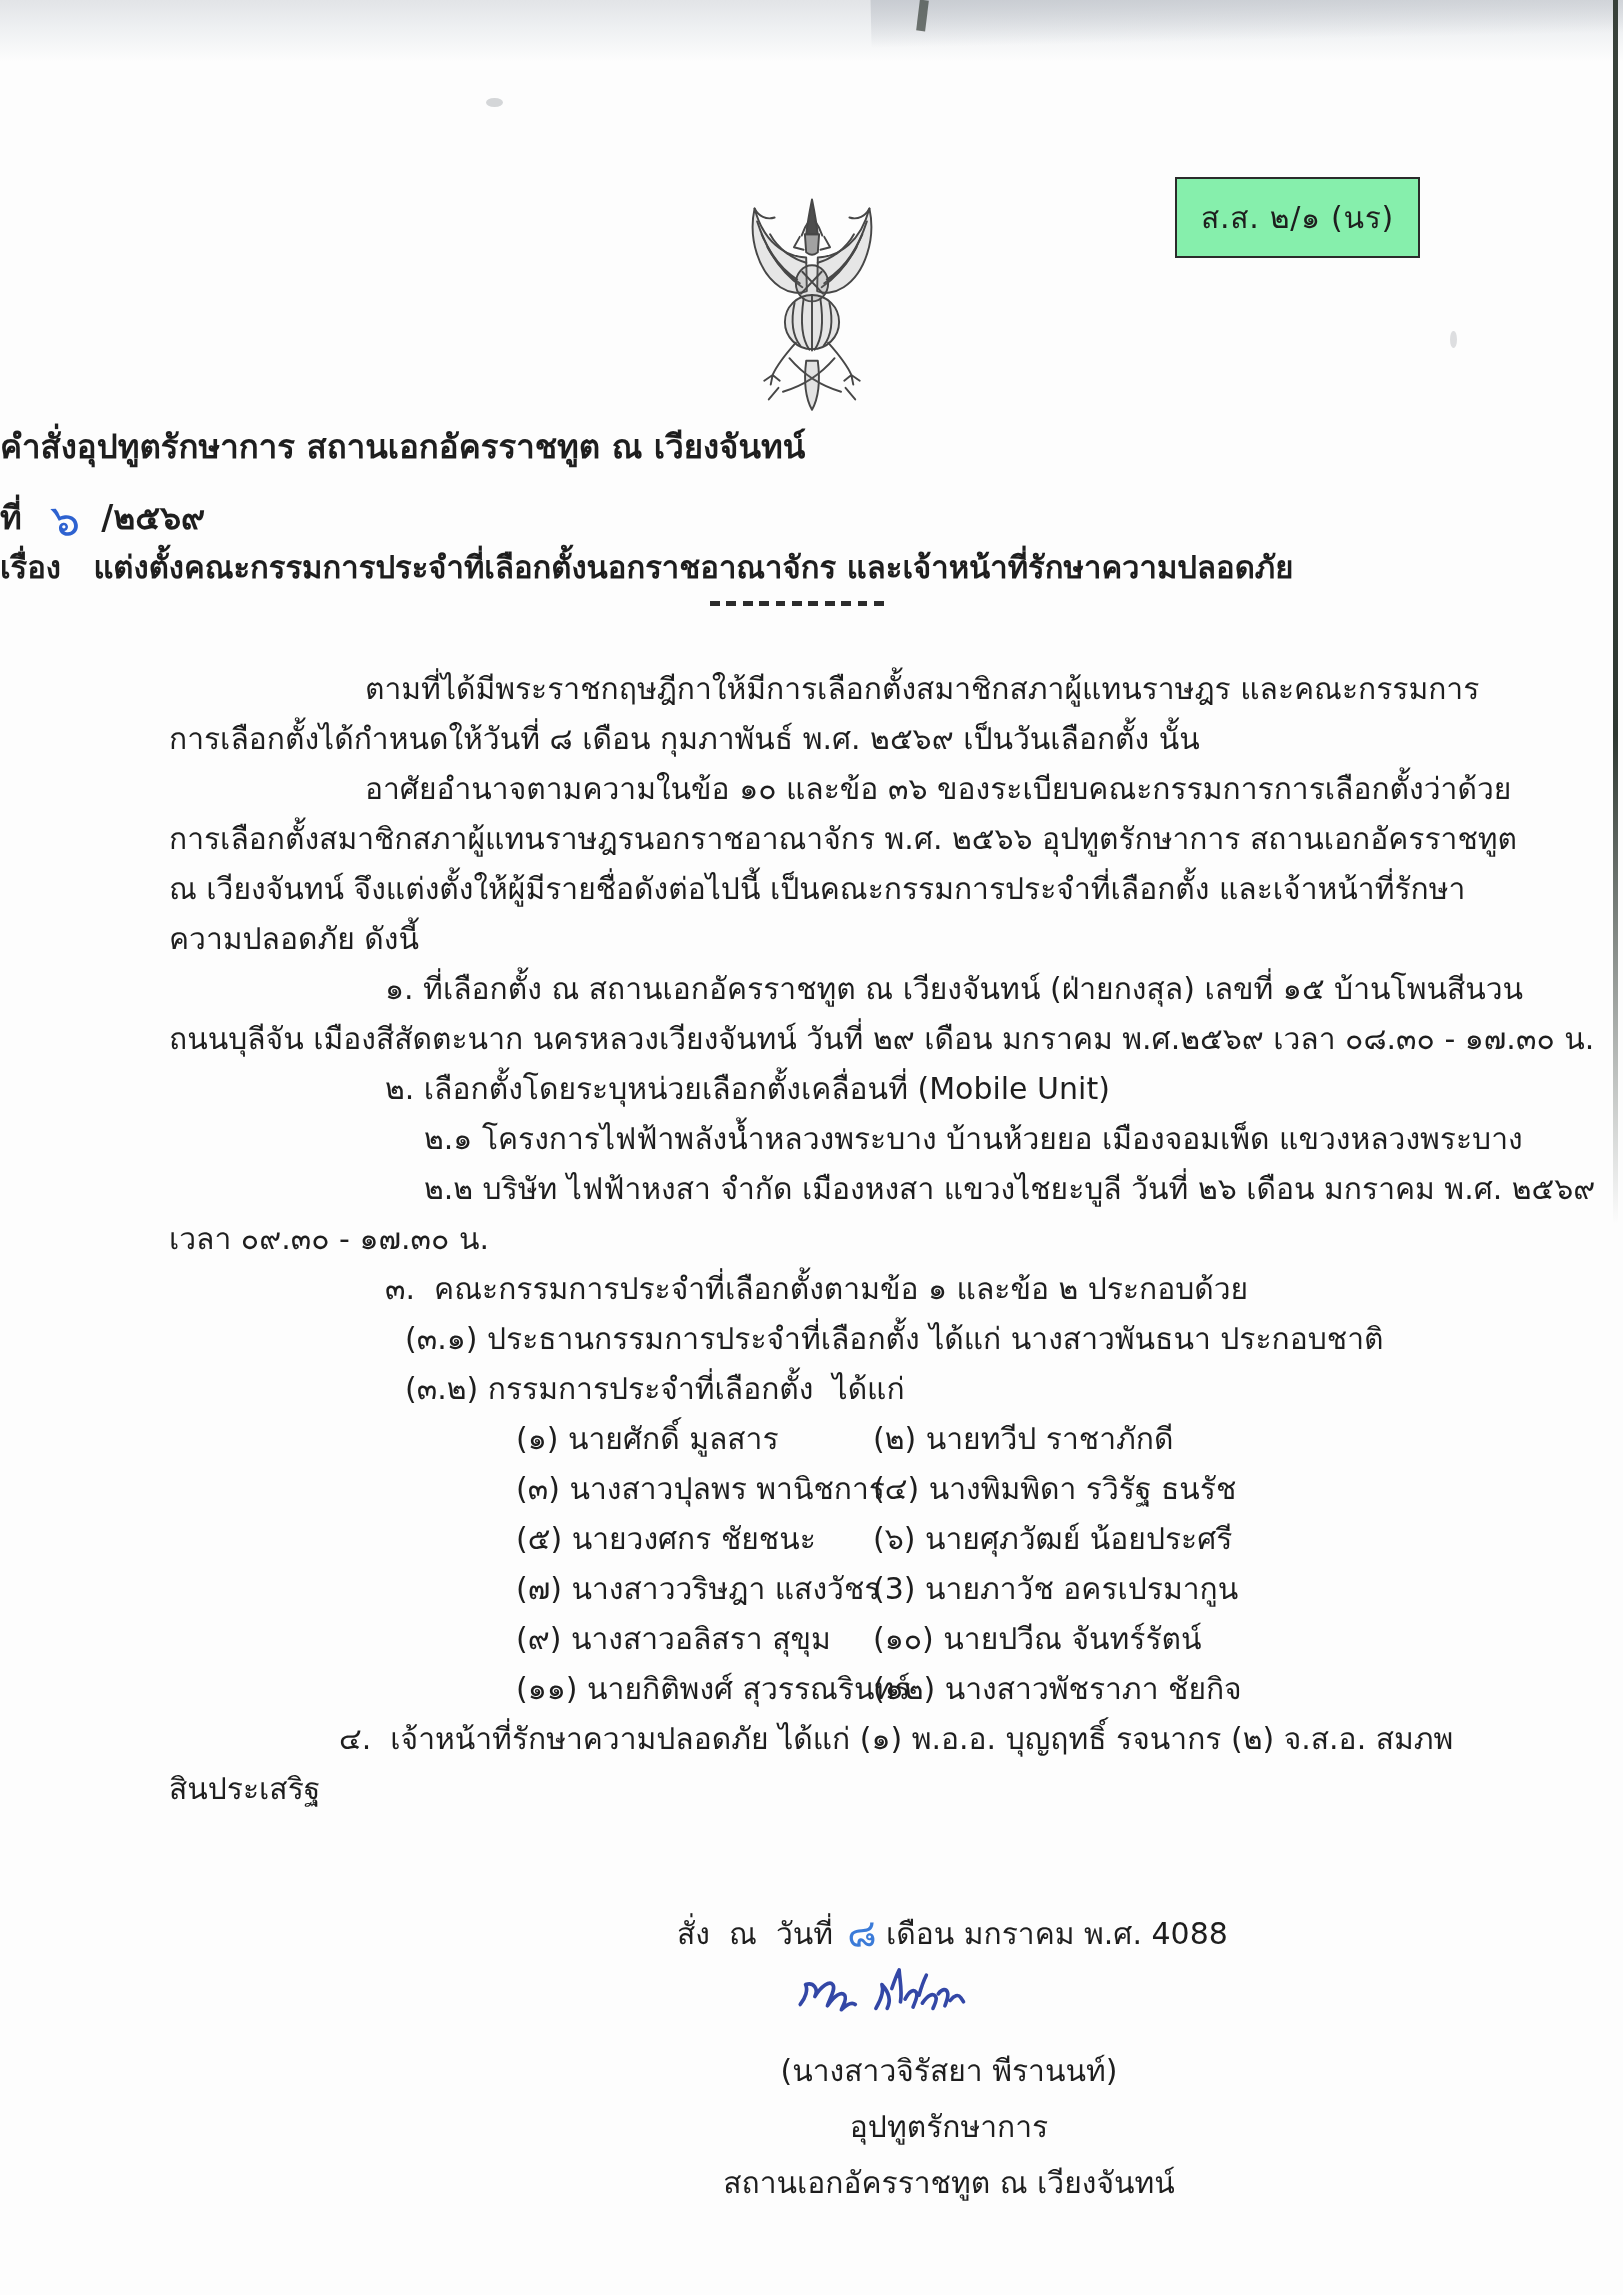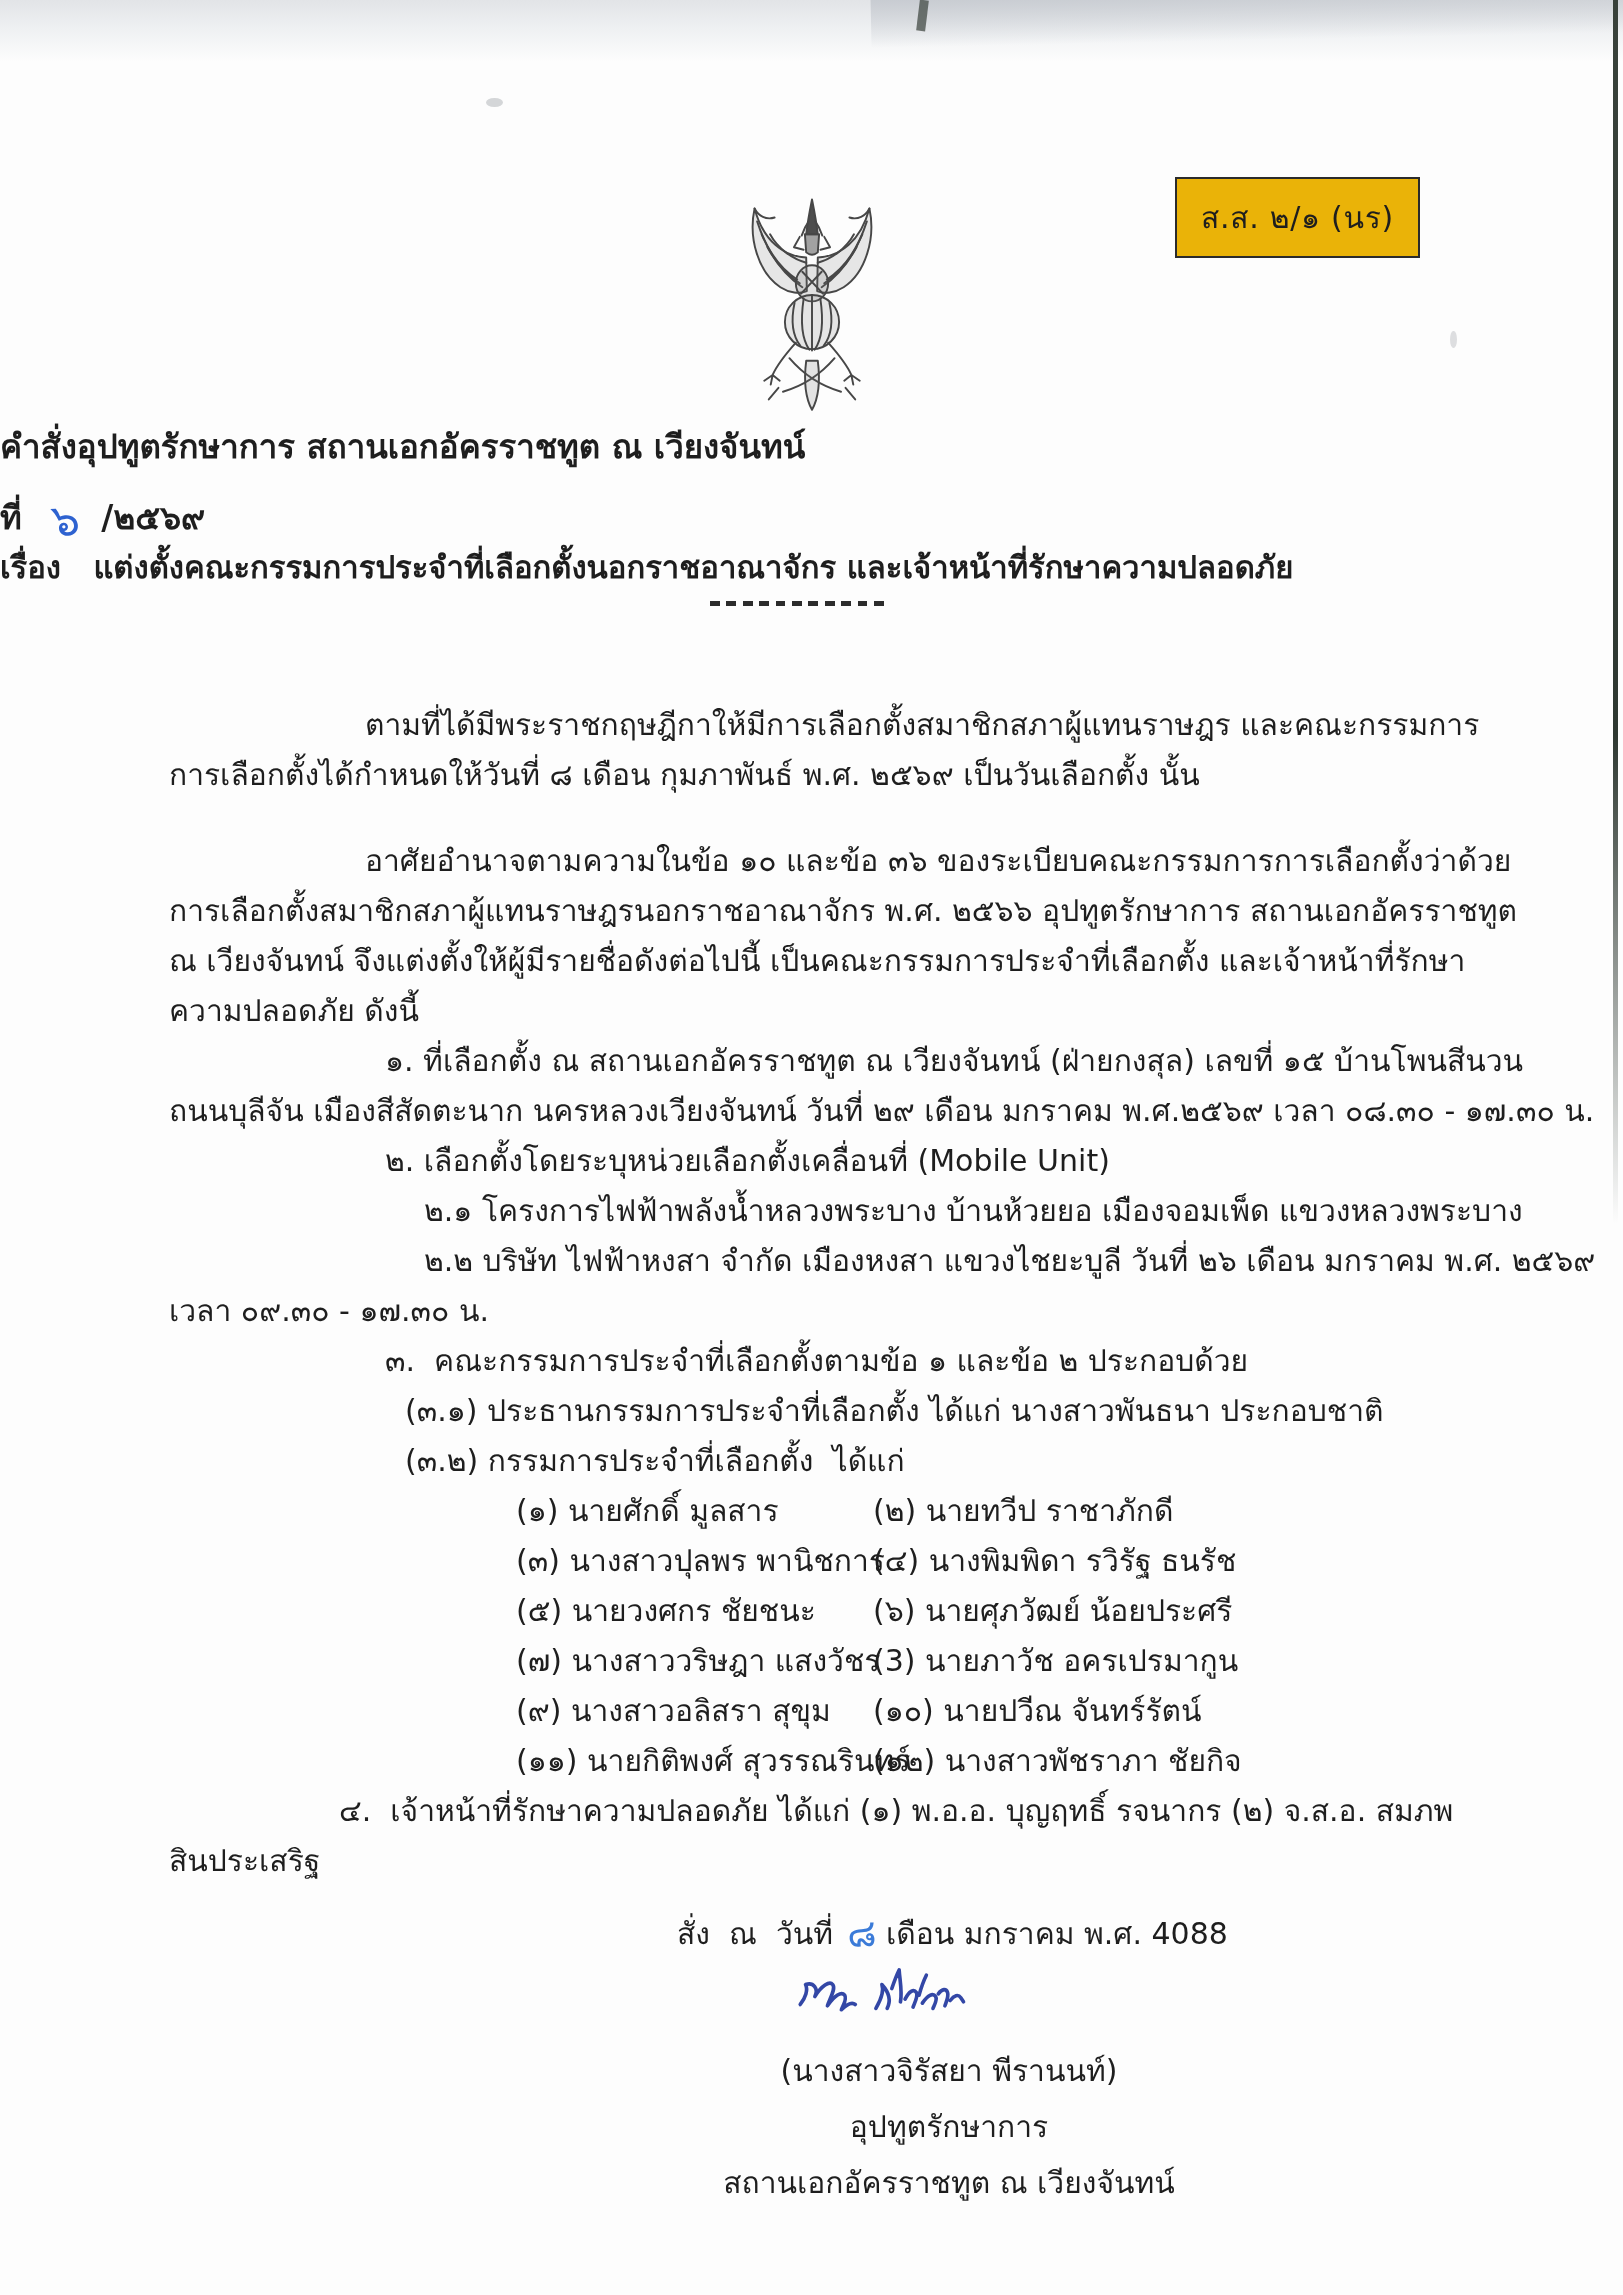"ส.ส. ๒/๑ (นร)" .form-code-box { background: #eab308 -> #86efac }
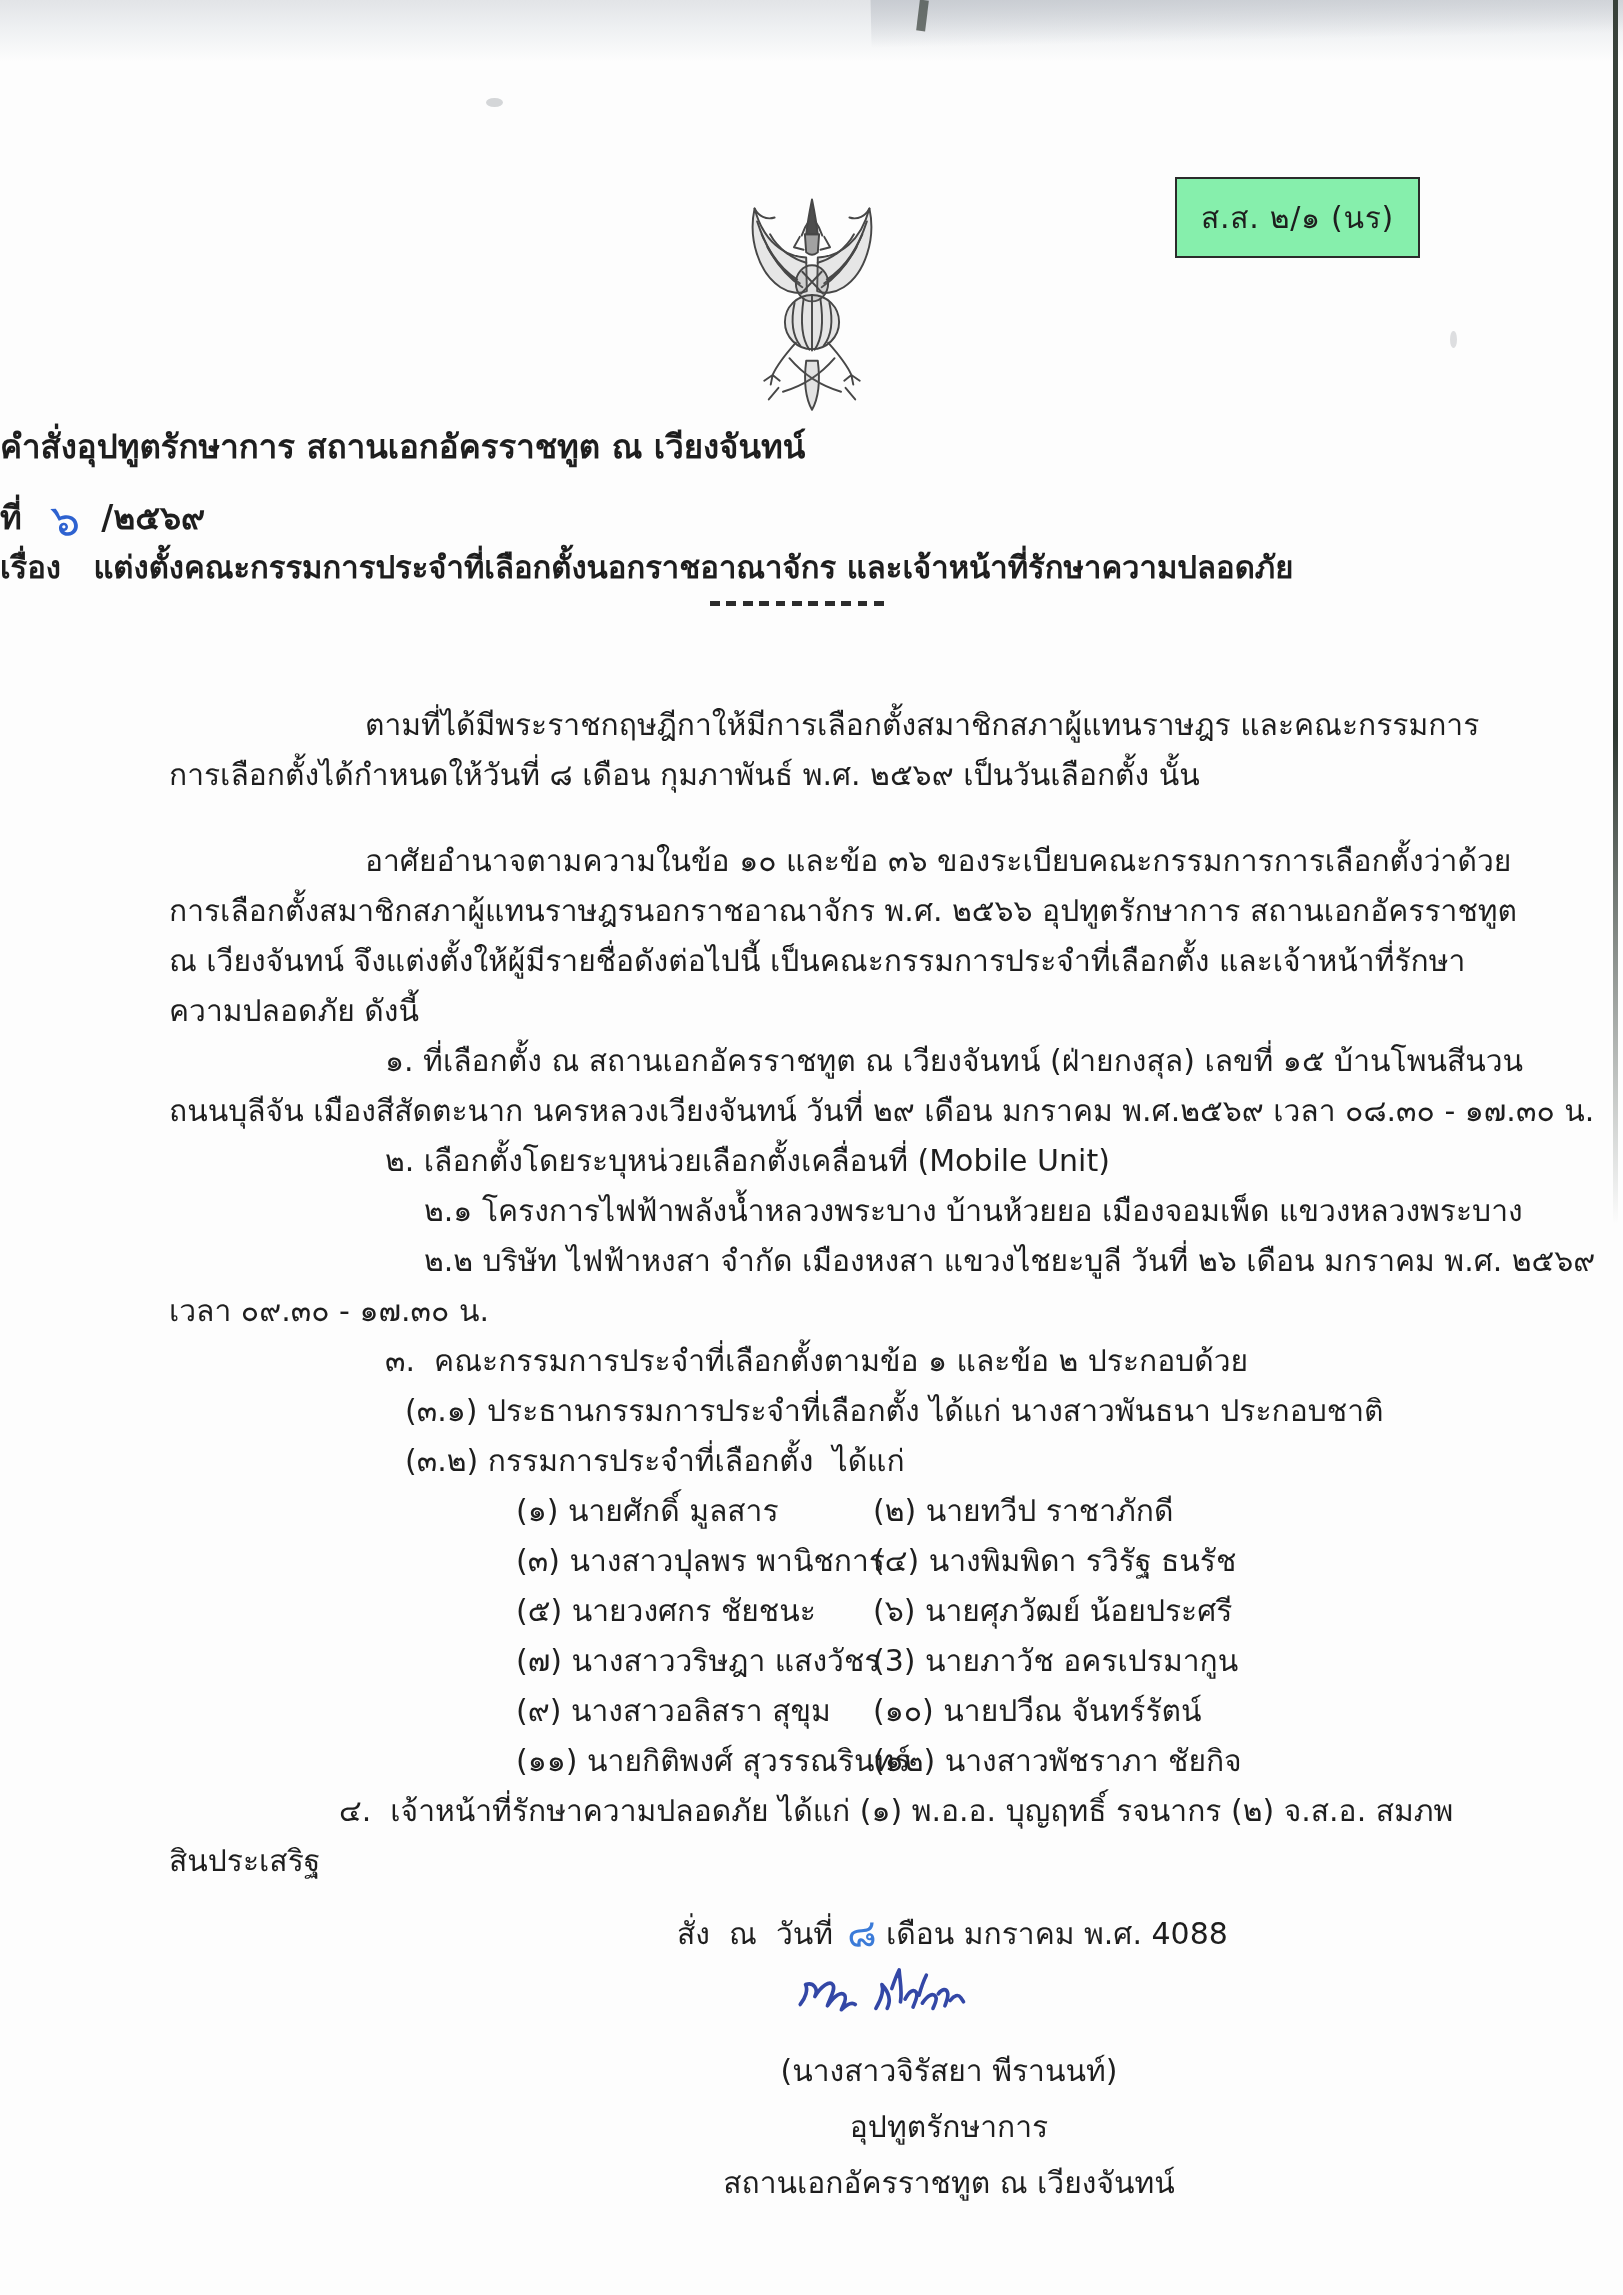"ตามที่ได้มีพระราชกฤษฎีกาให้มีการเลือกตั้" .ind-p { margin-top: 36px -> none }
